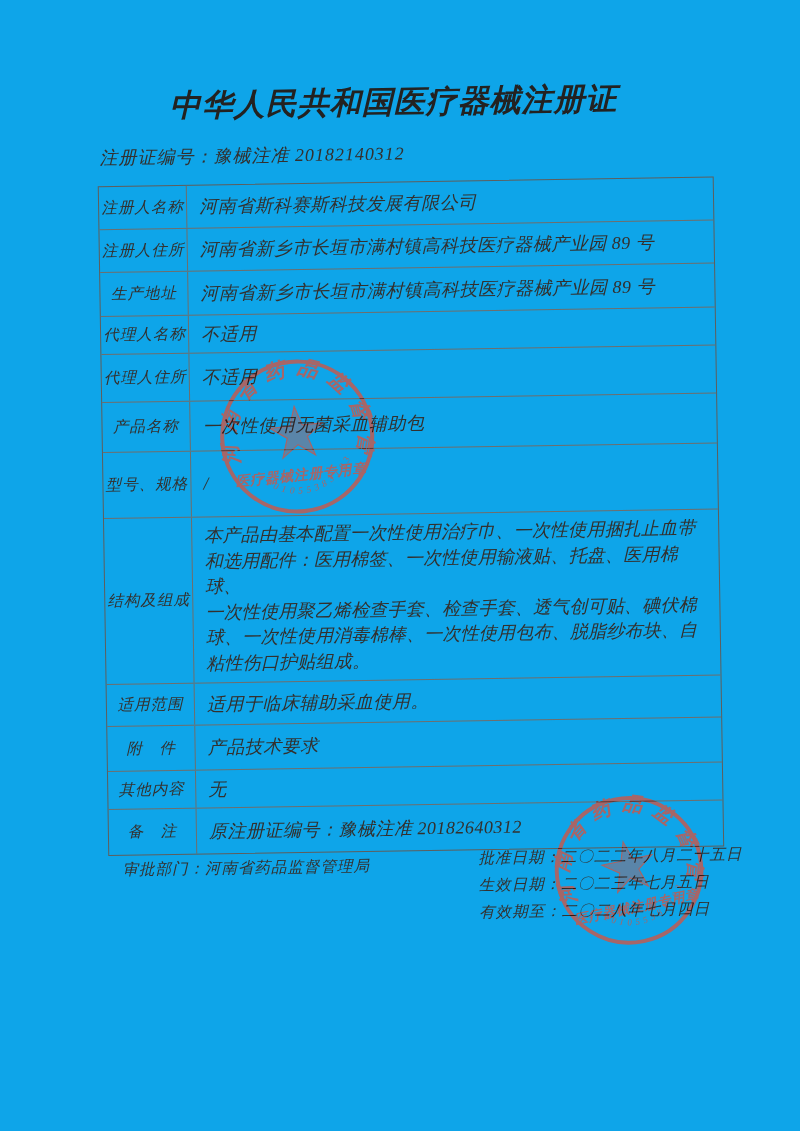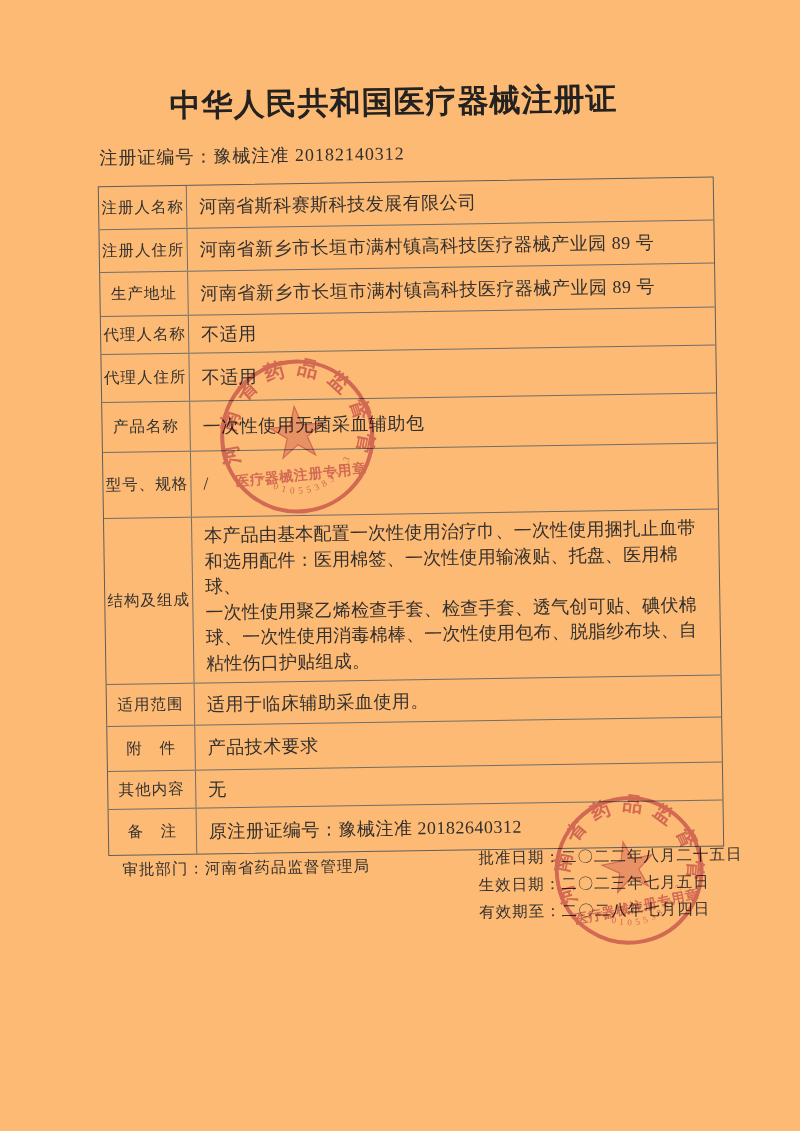"中华人民共和国医疗器械注册证" .sheet { background: #fdba74 -> #0ea5e9; font-style: none -> italic }
